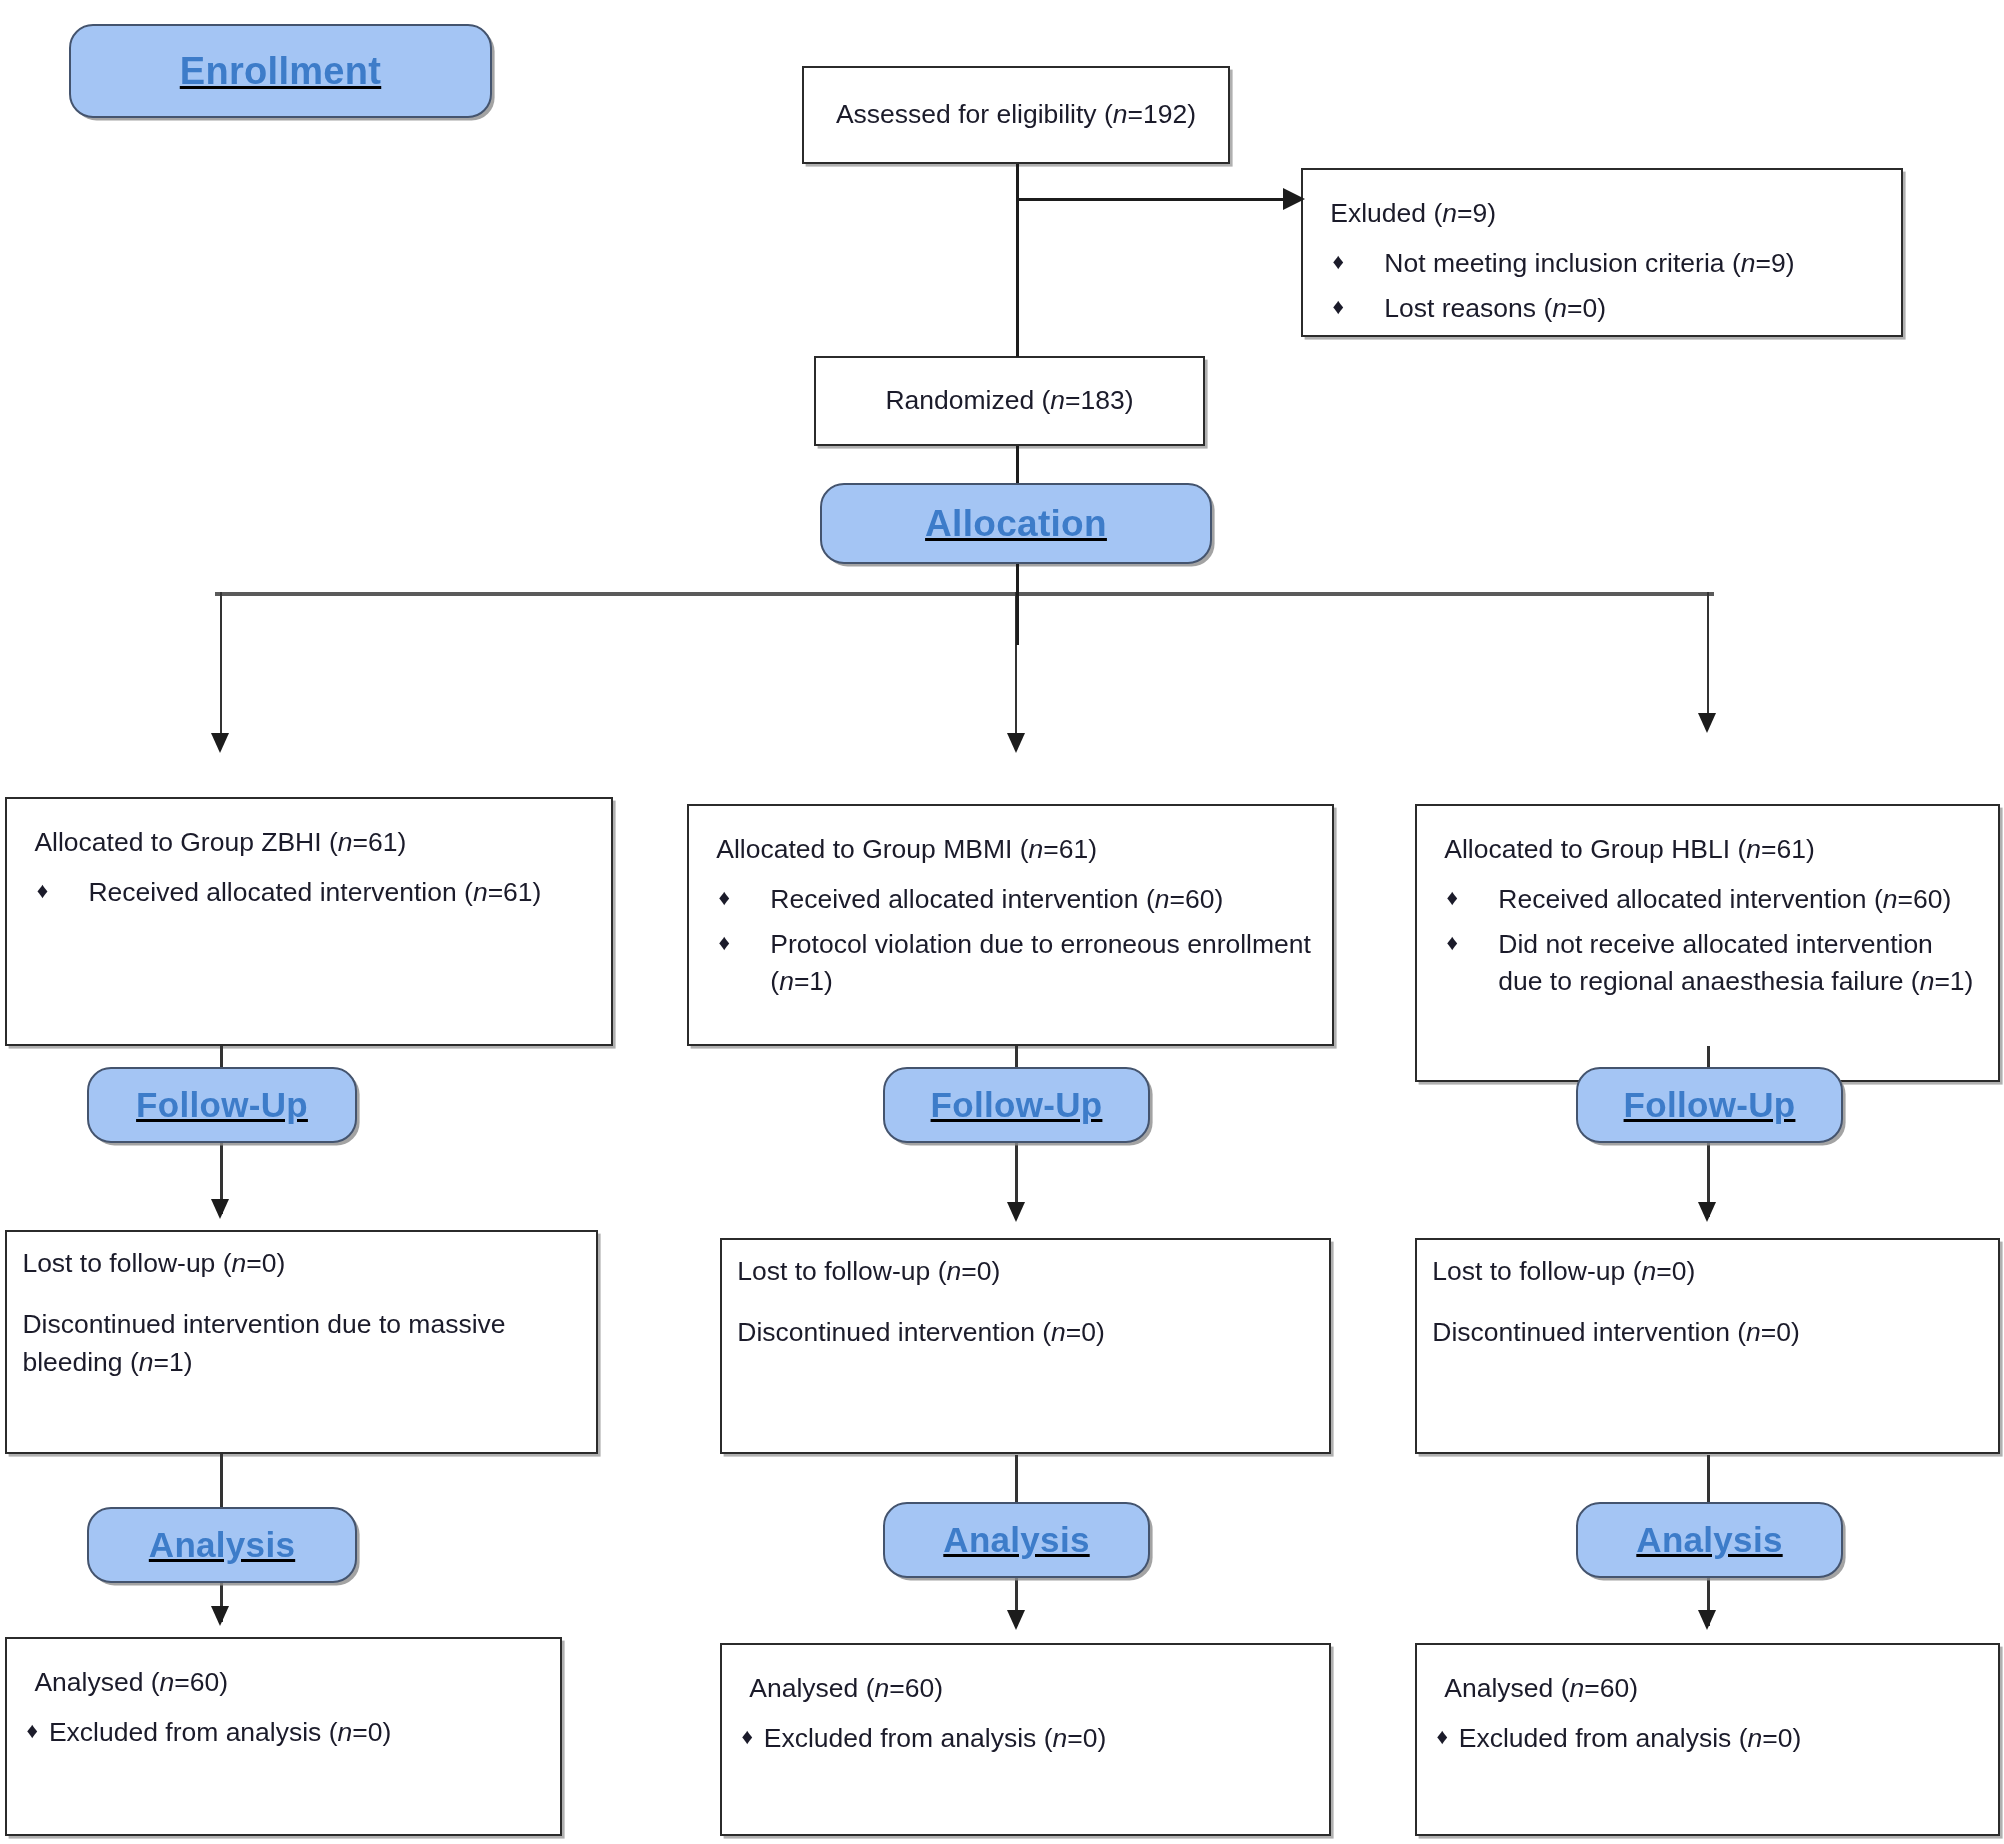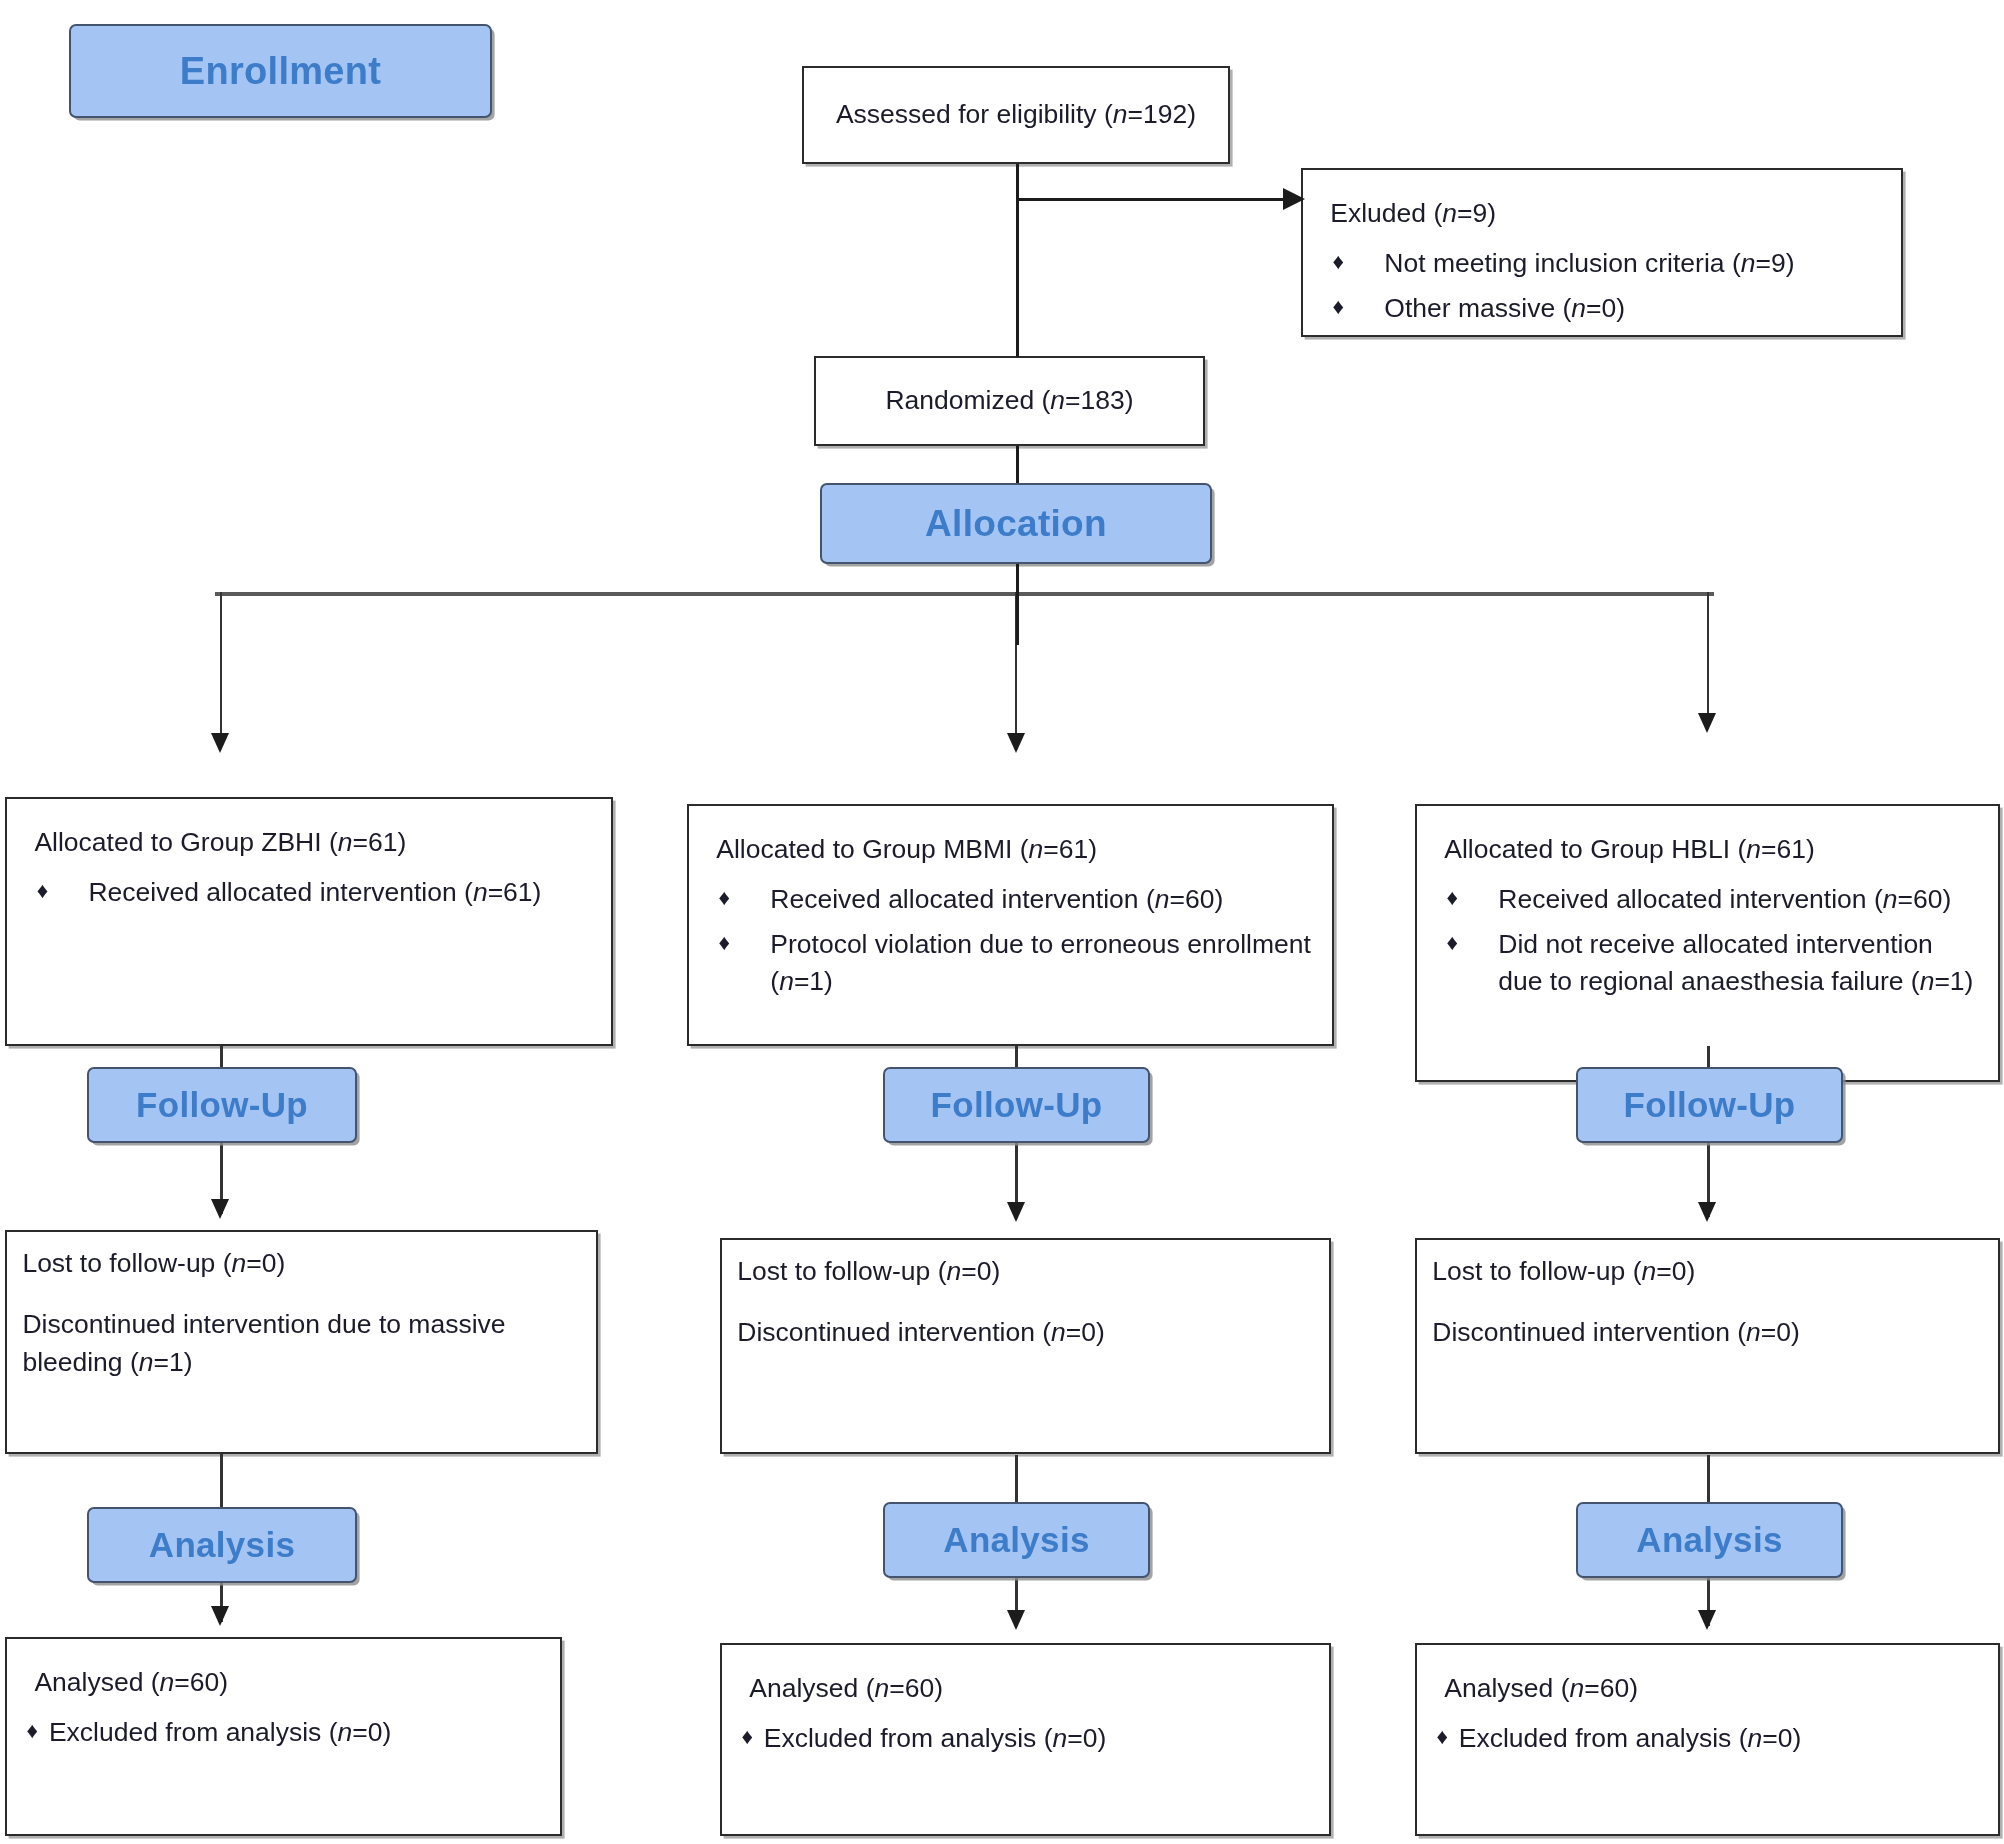"Enrollment" .badge { border-radius: 7px -> 24px; text-decoration: none -> underline }
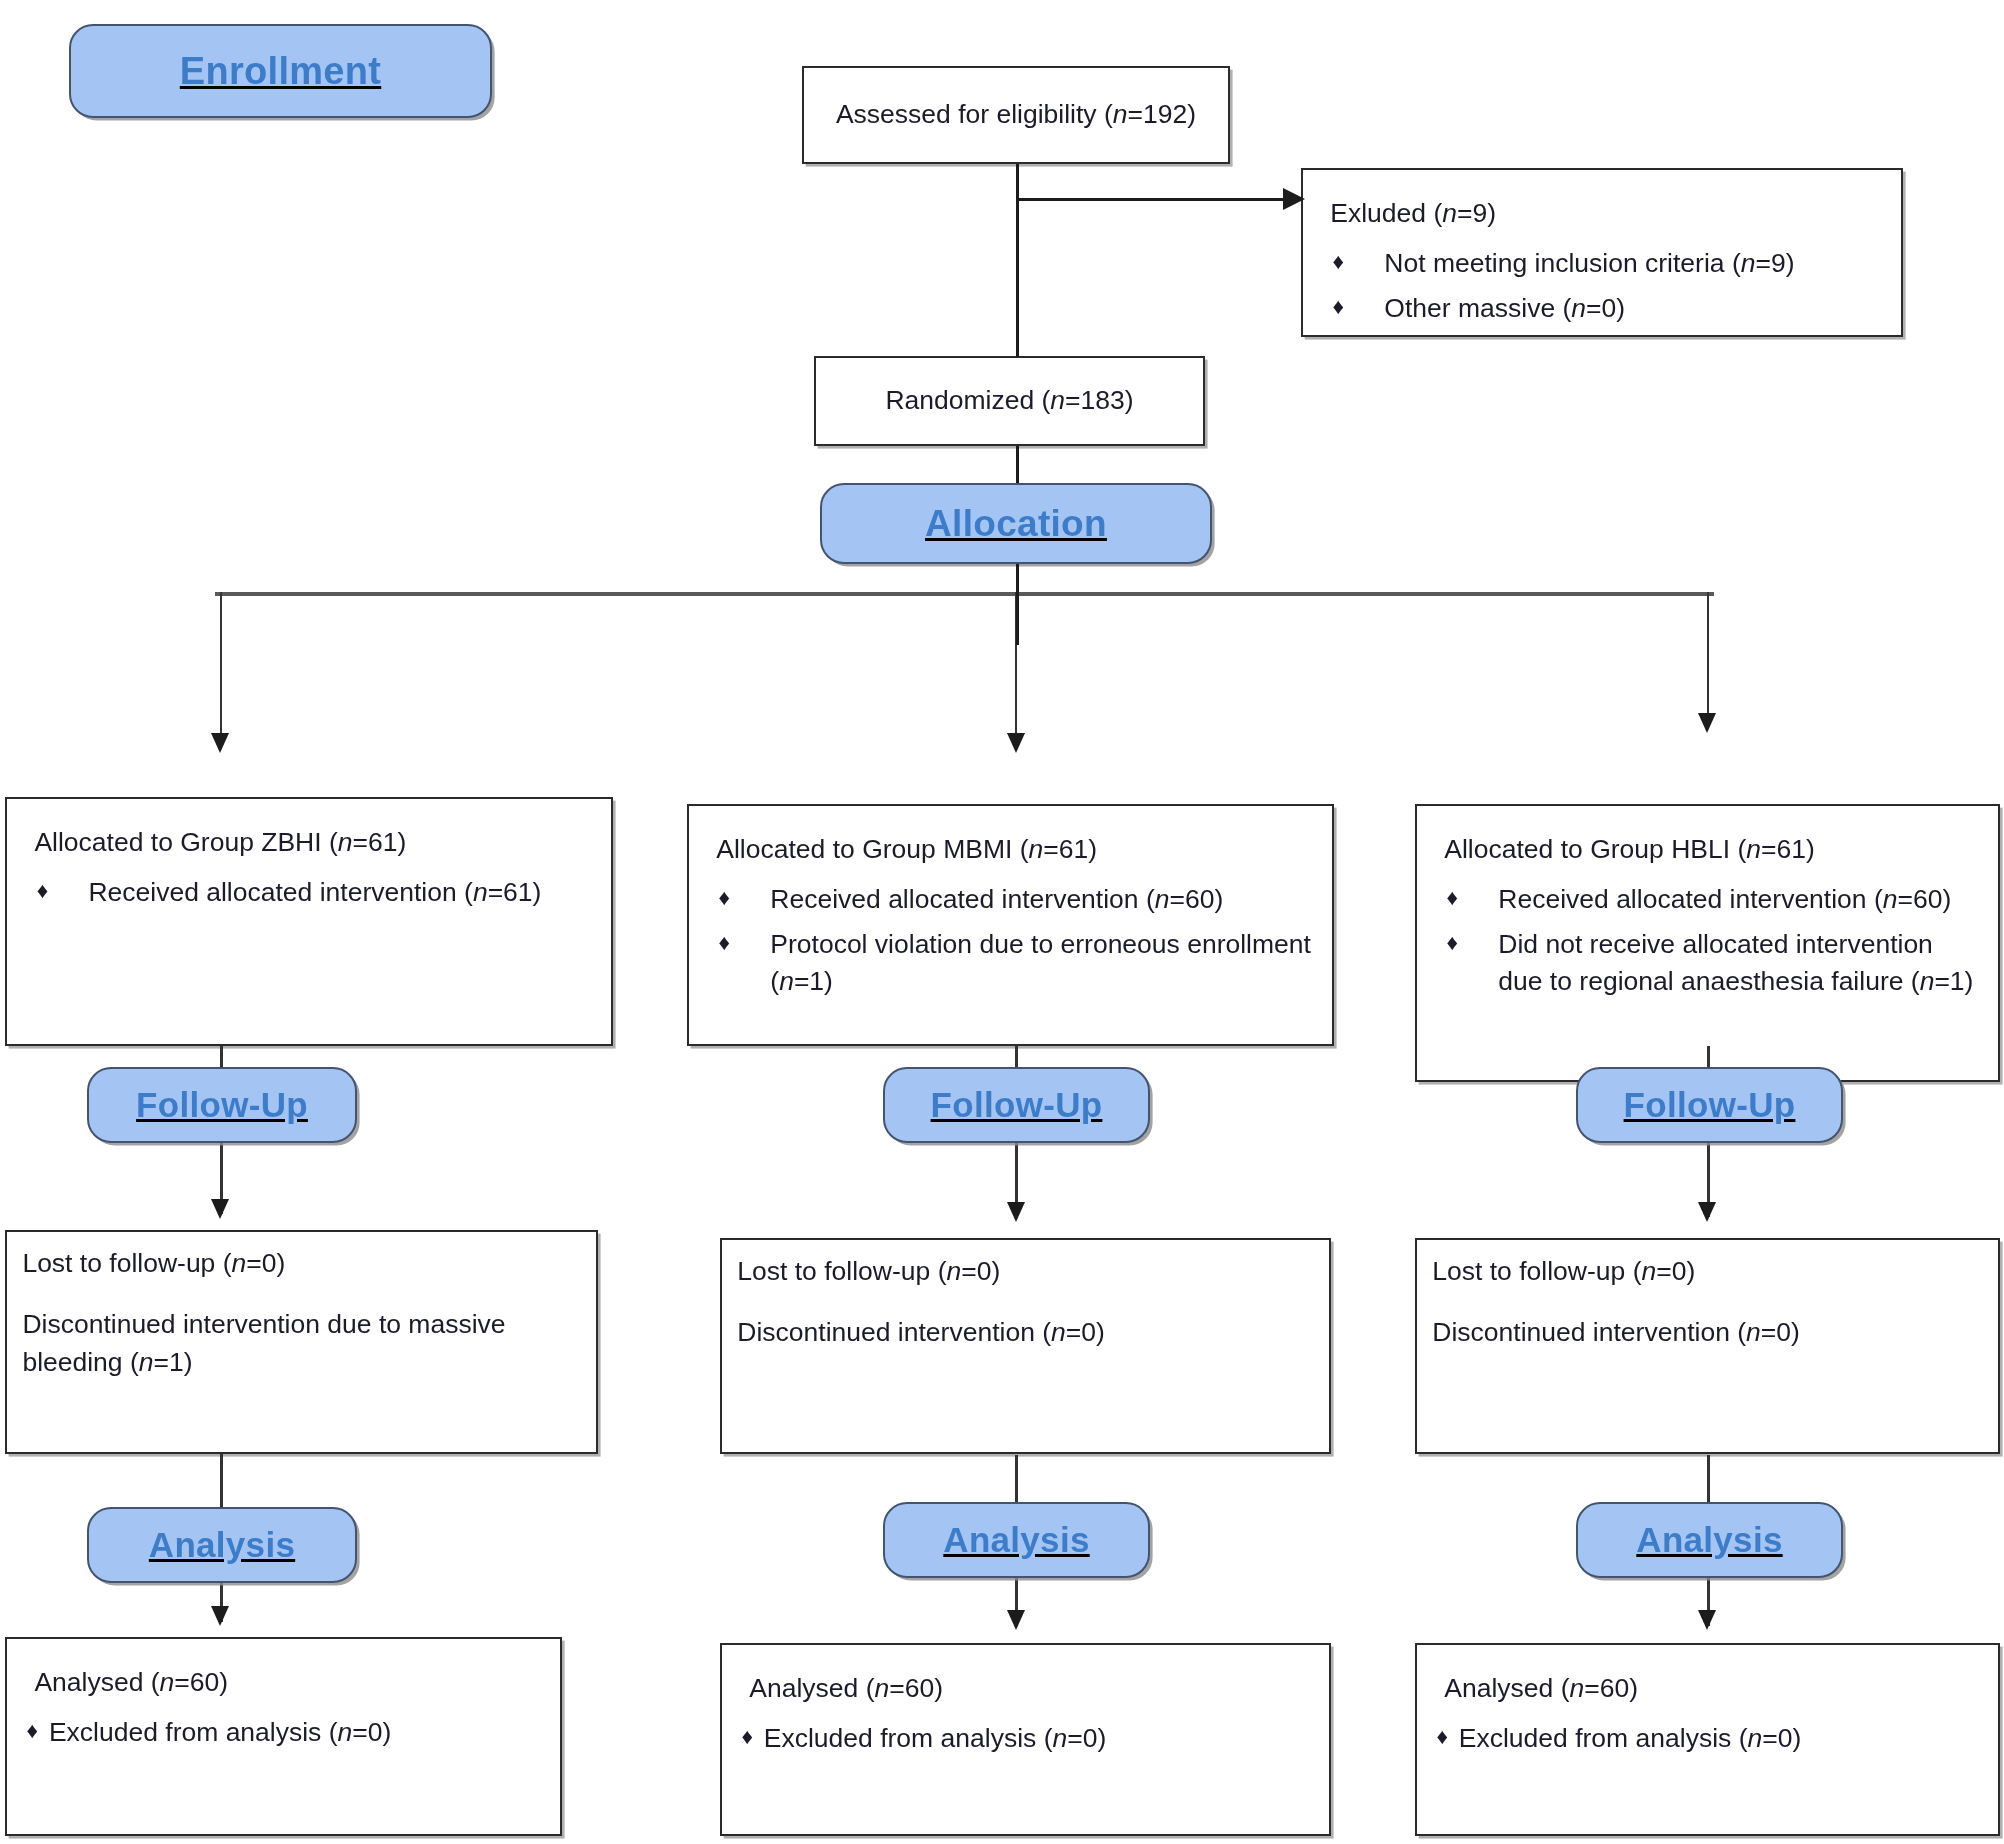"Other massive (" span { text: Other massive -> Lost reasons }
